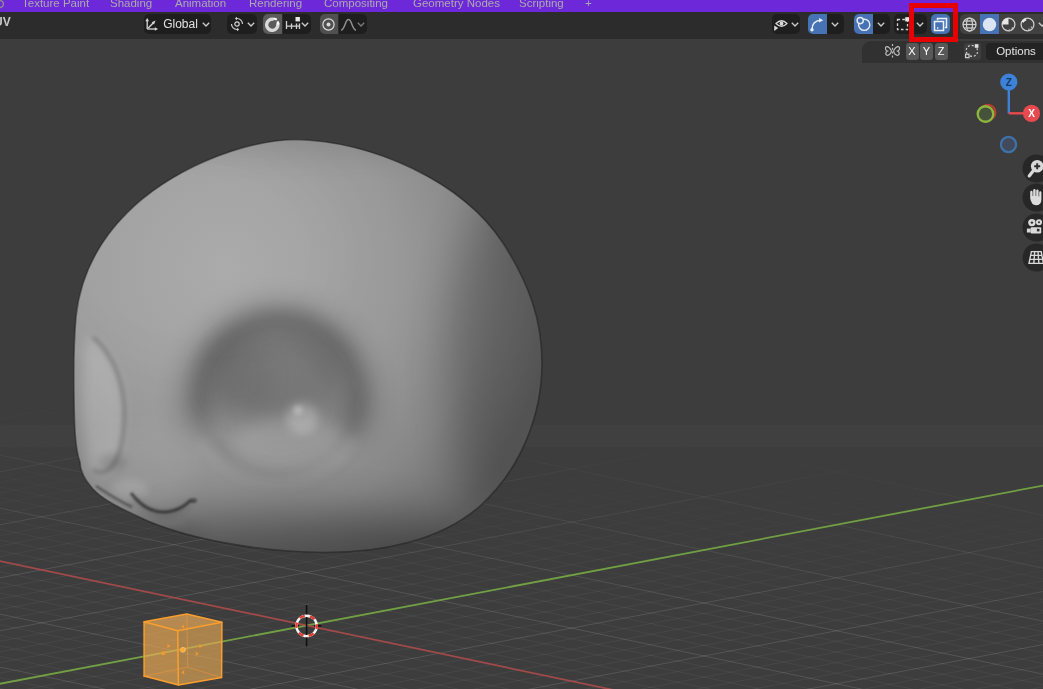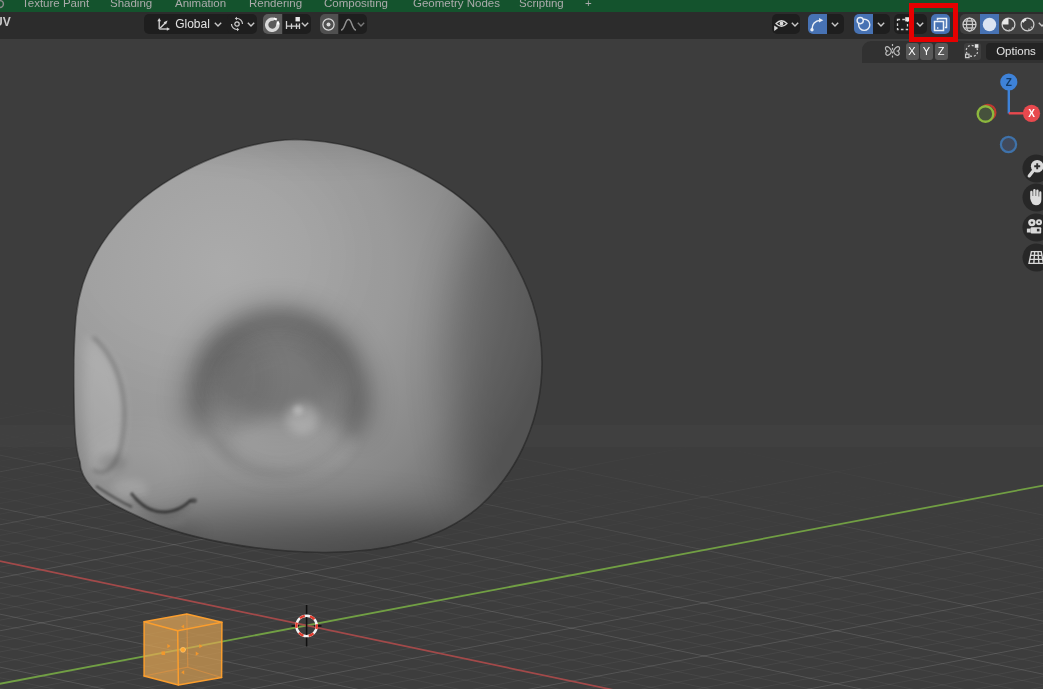"Texture Paint" div { background: #14532d -> #6d28d9 }
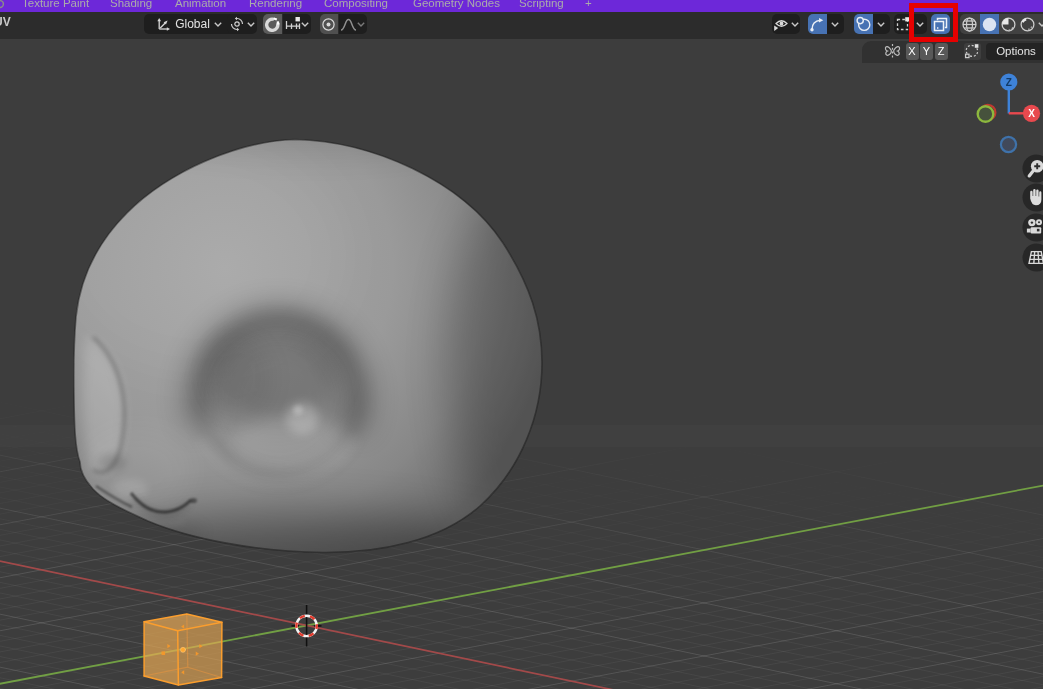"Global" div { width: 91px -> 67px }
